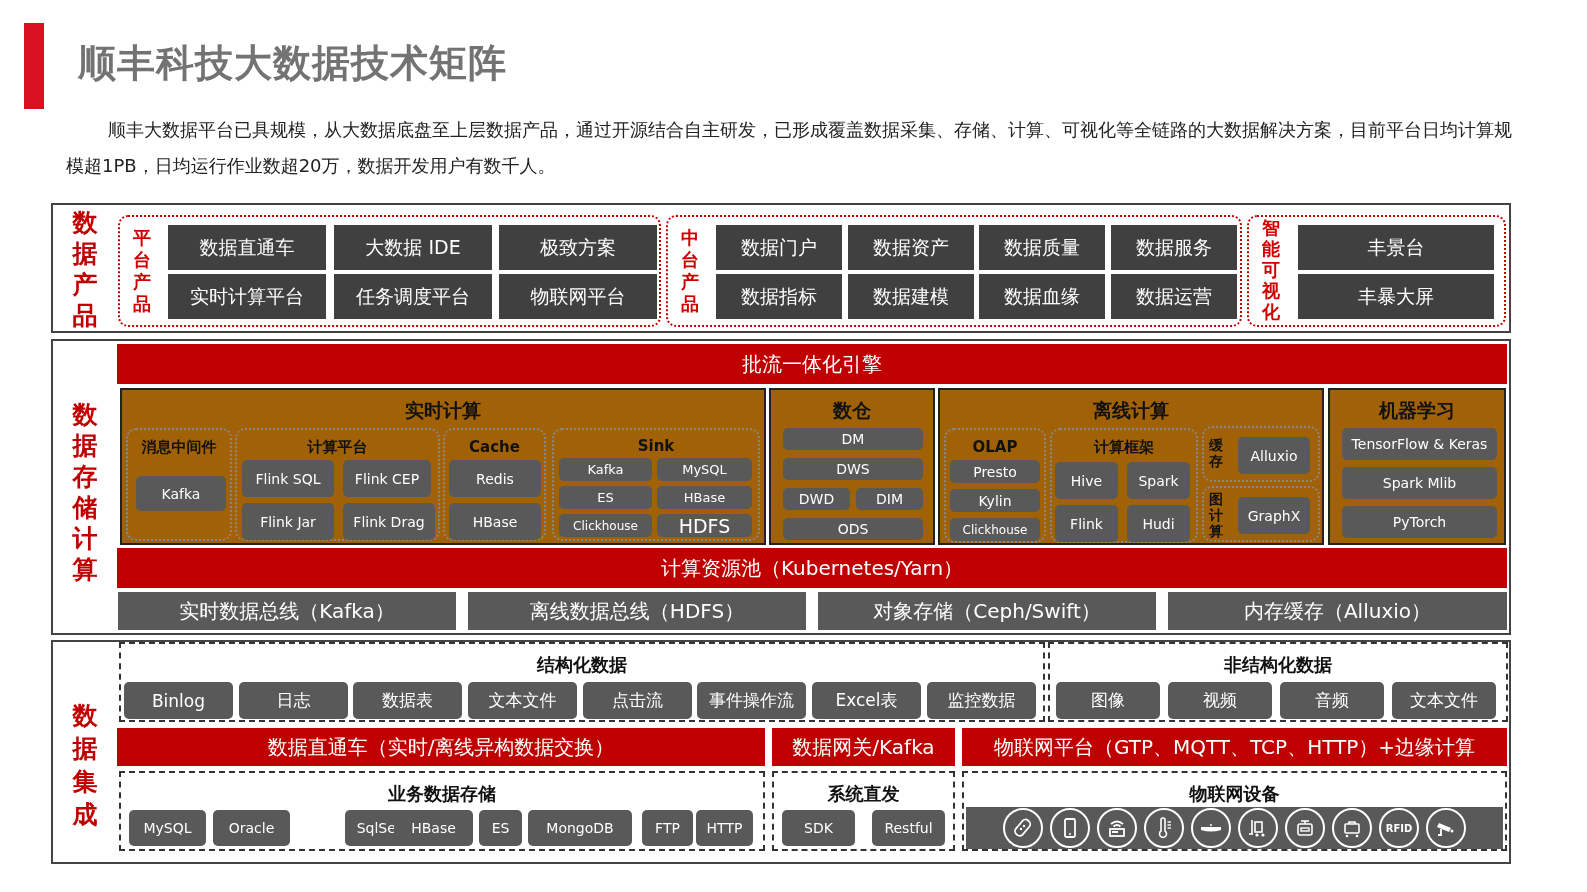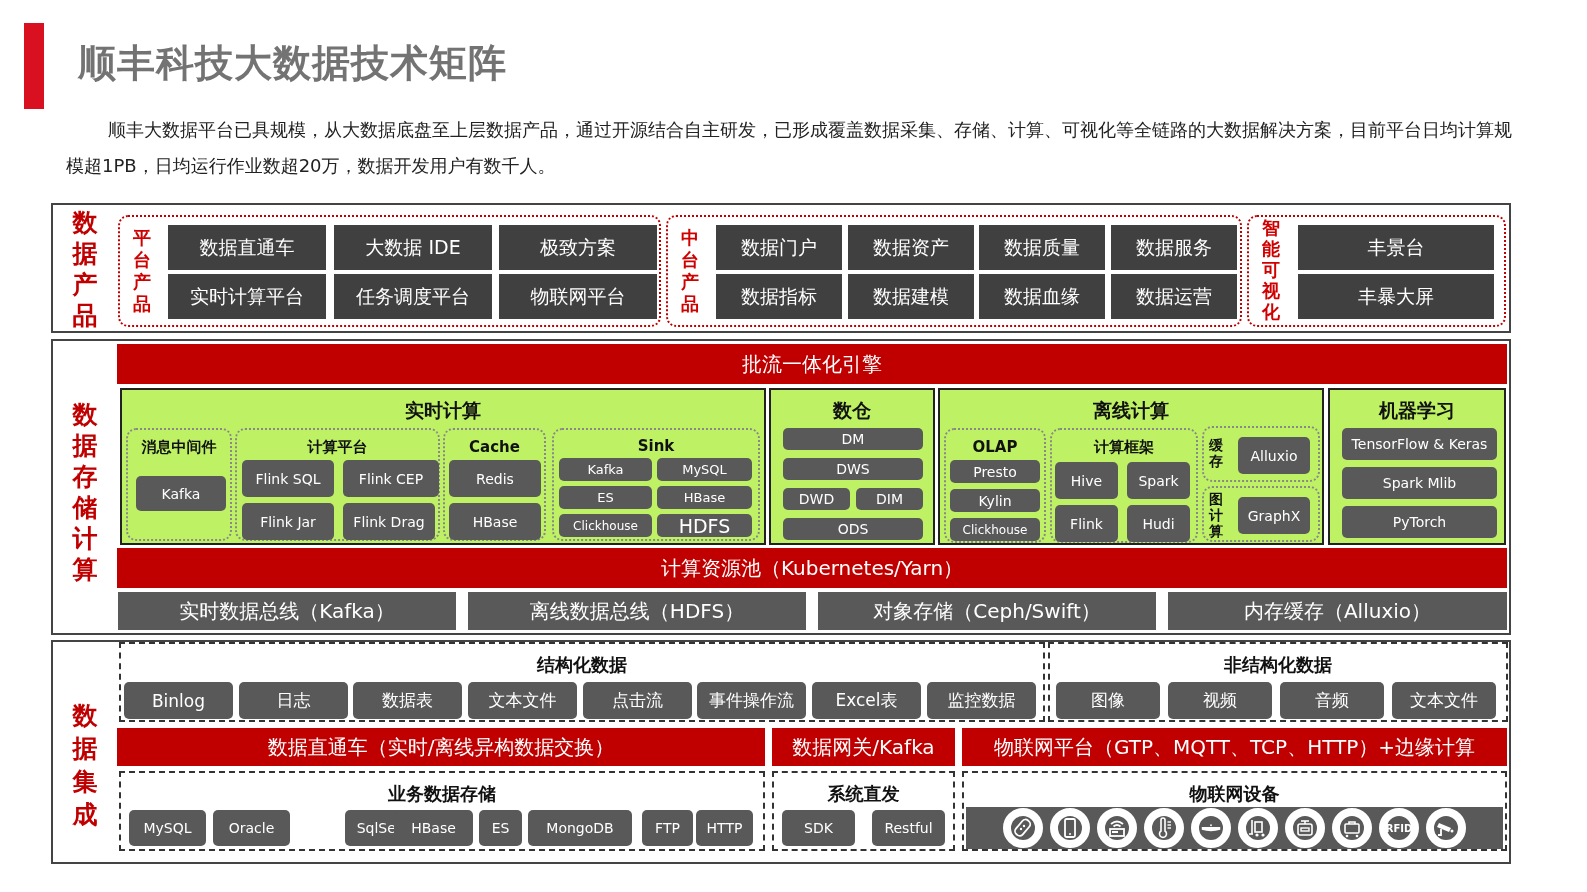"实时计算" .blkbox { background: #bef264 -> #a16207 }
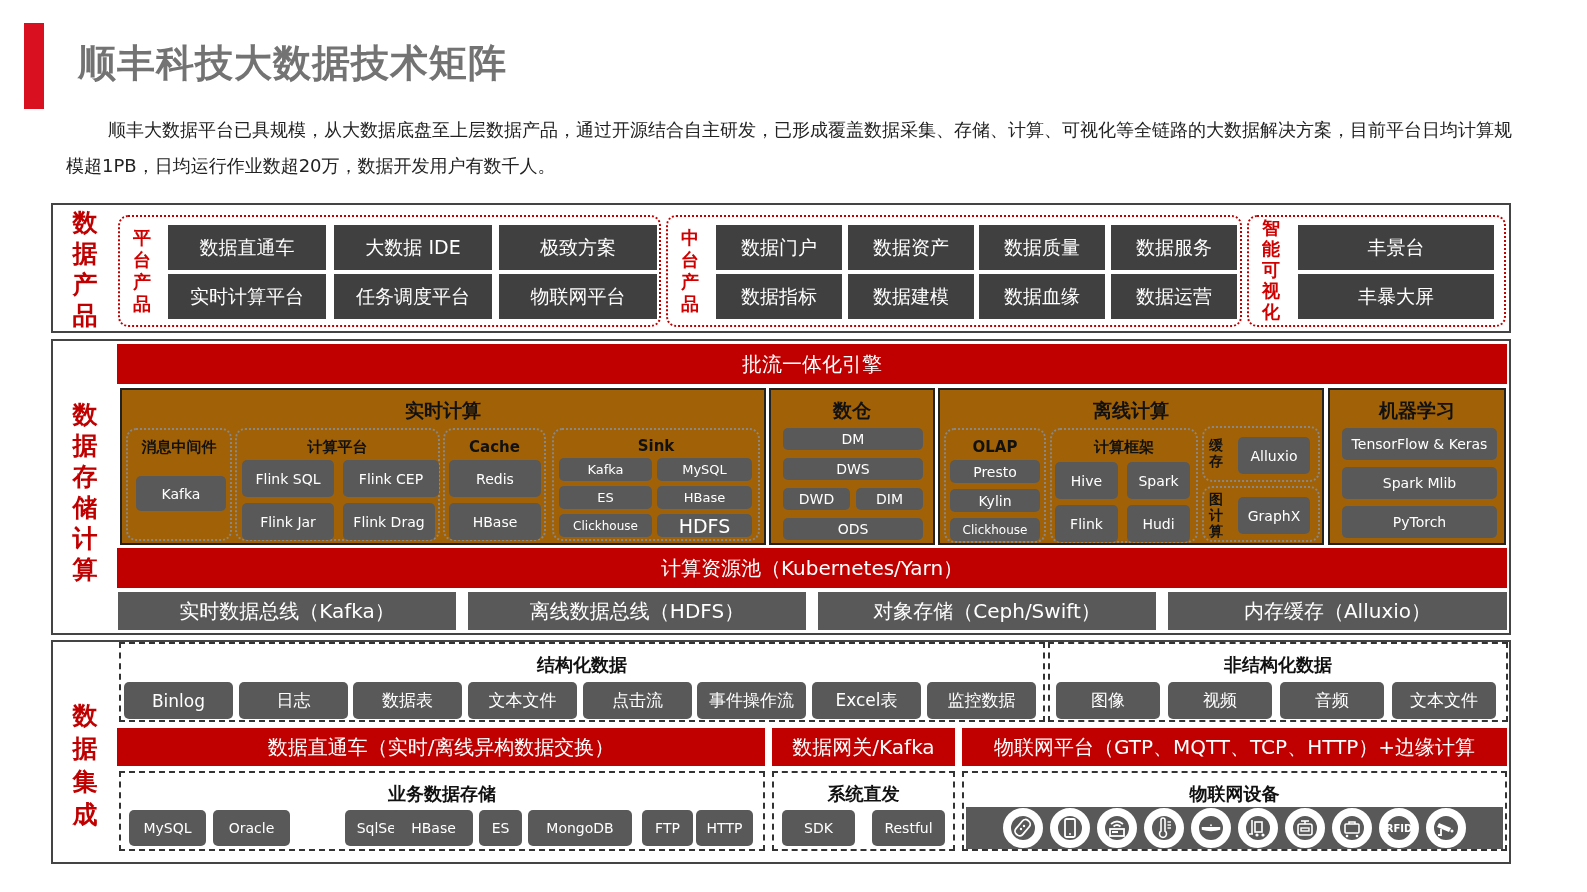"Flink CEP" div.abs { width: 96px -> 88px }
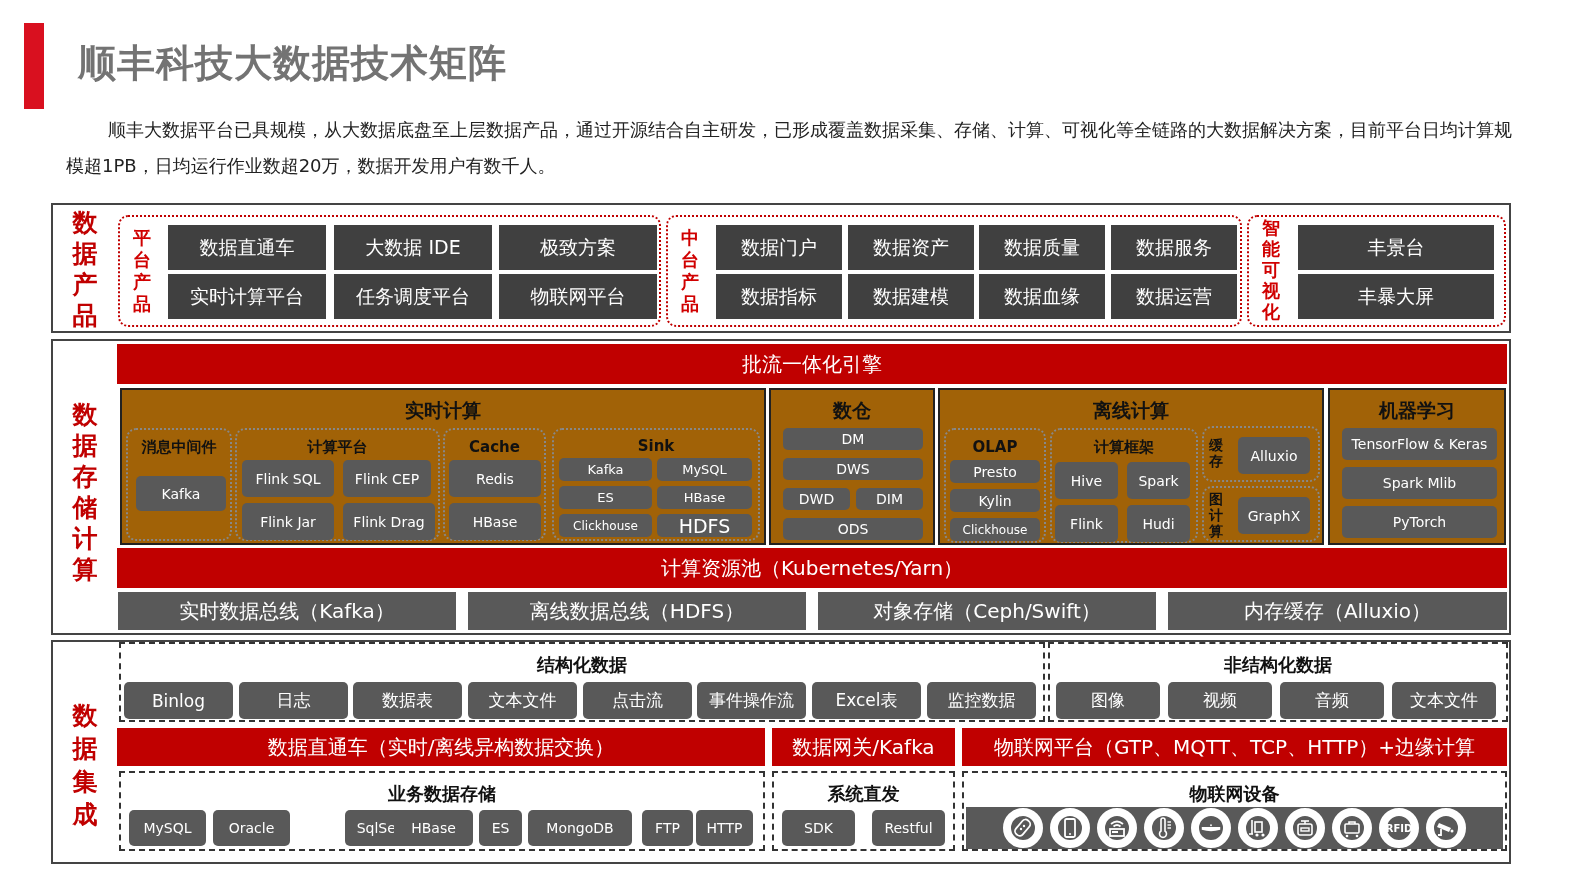"RFID" .icon-c { border: 8px solid #ffffff -> 2px solid #ffffff }
